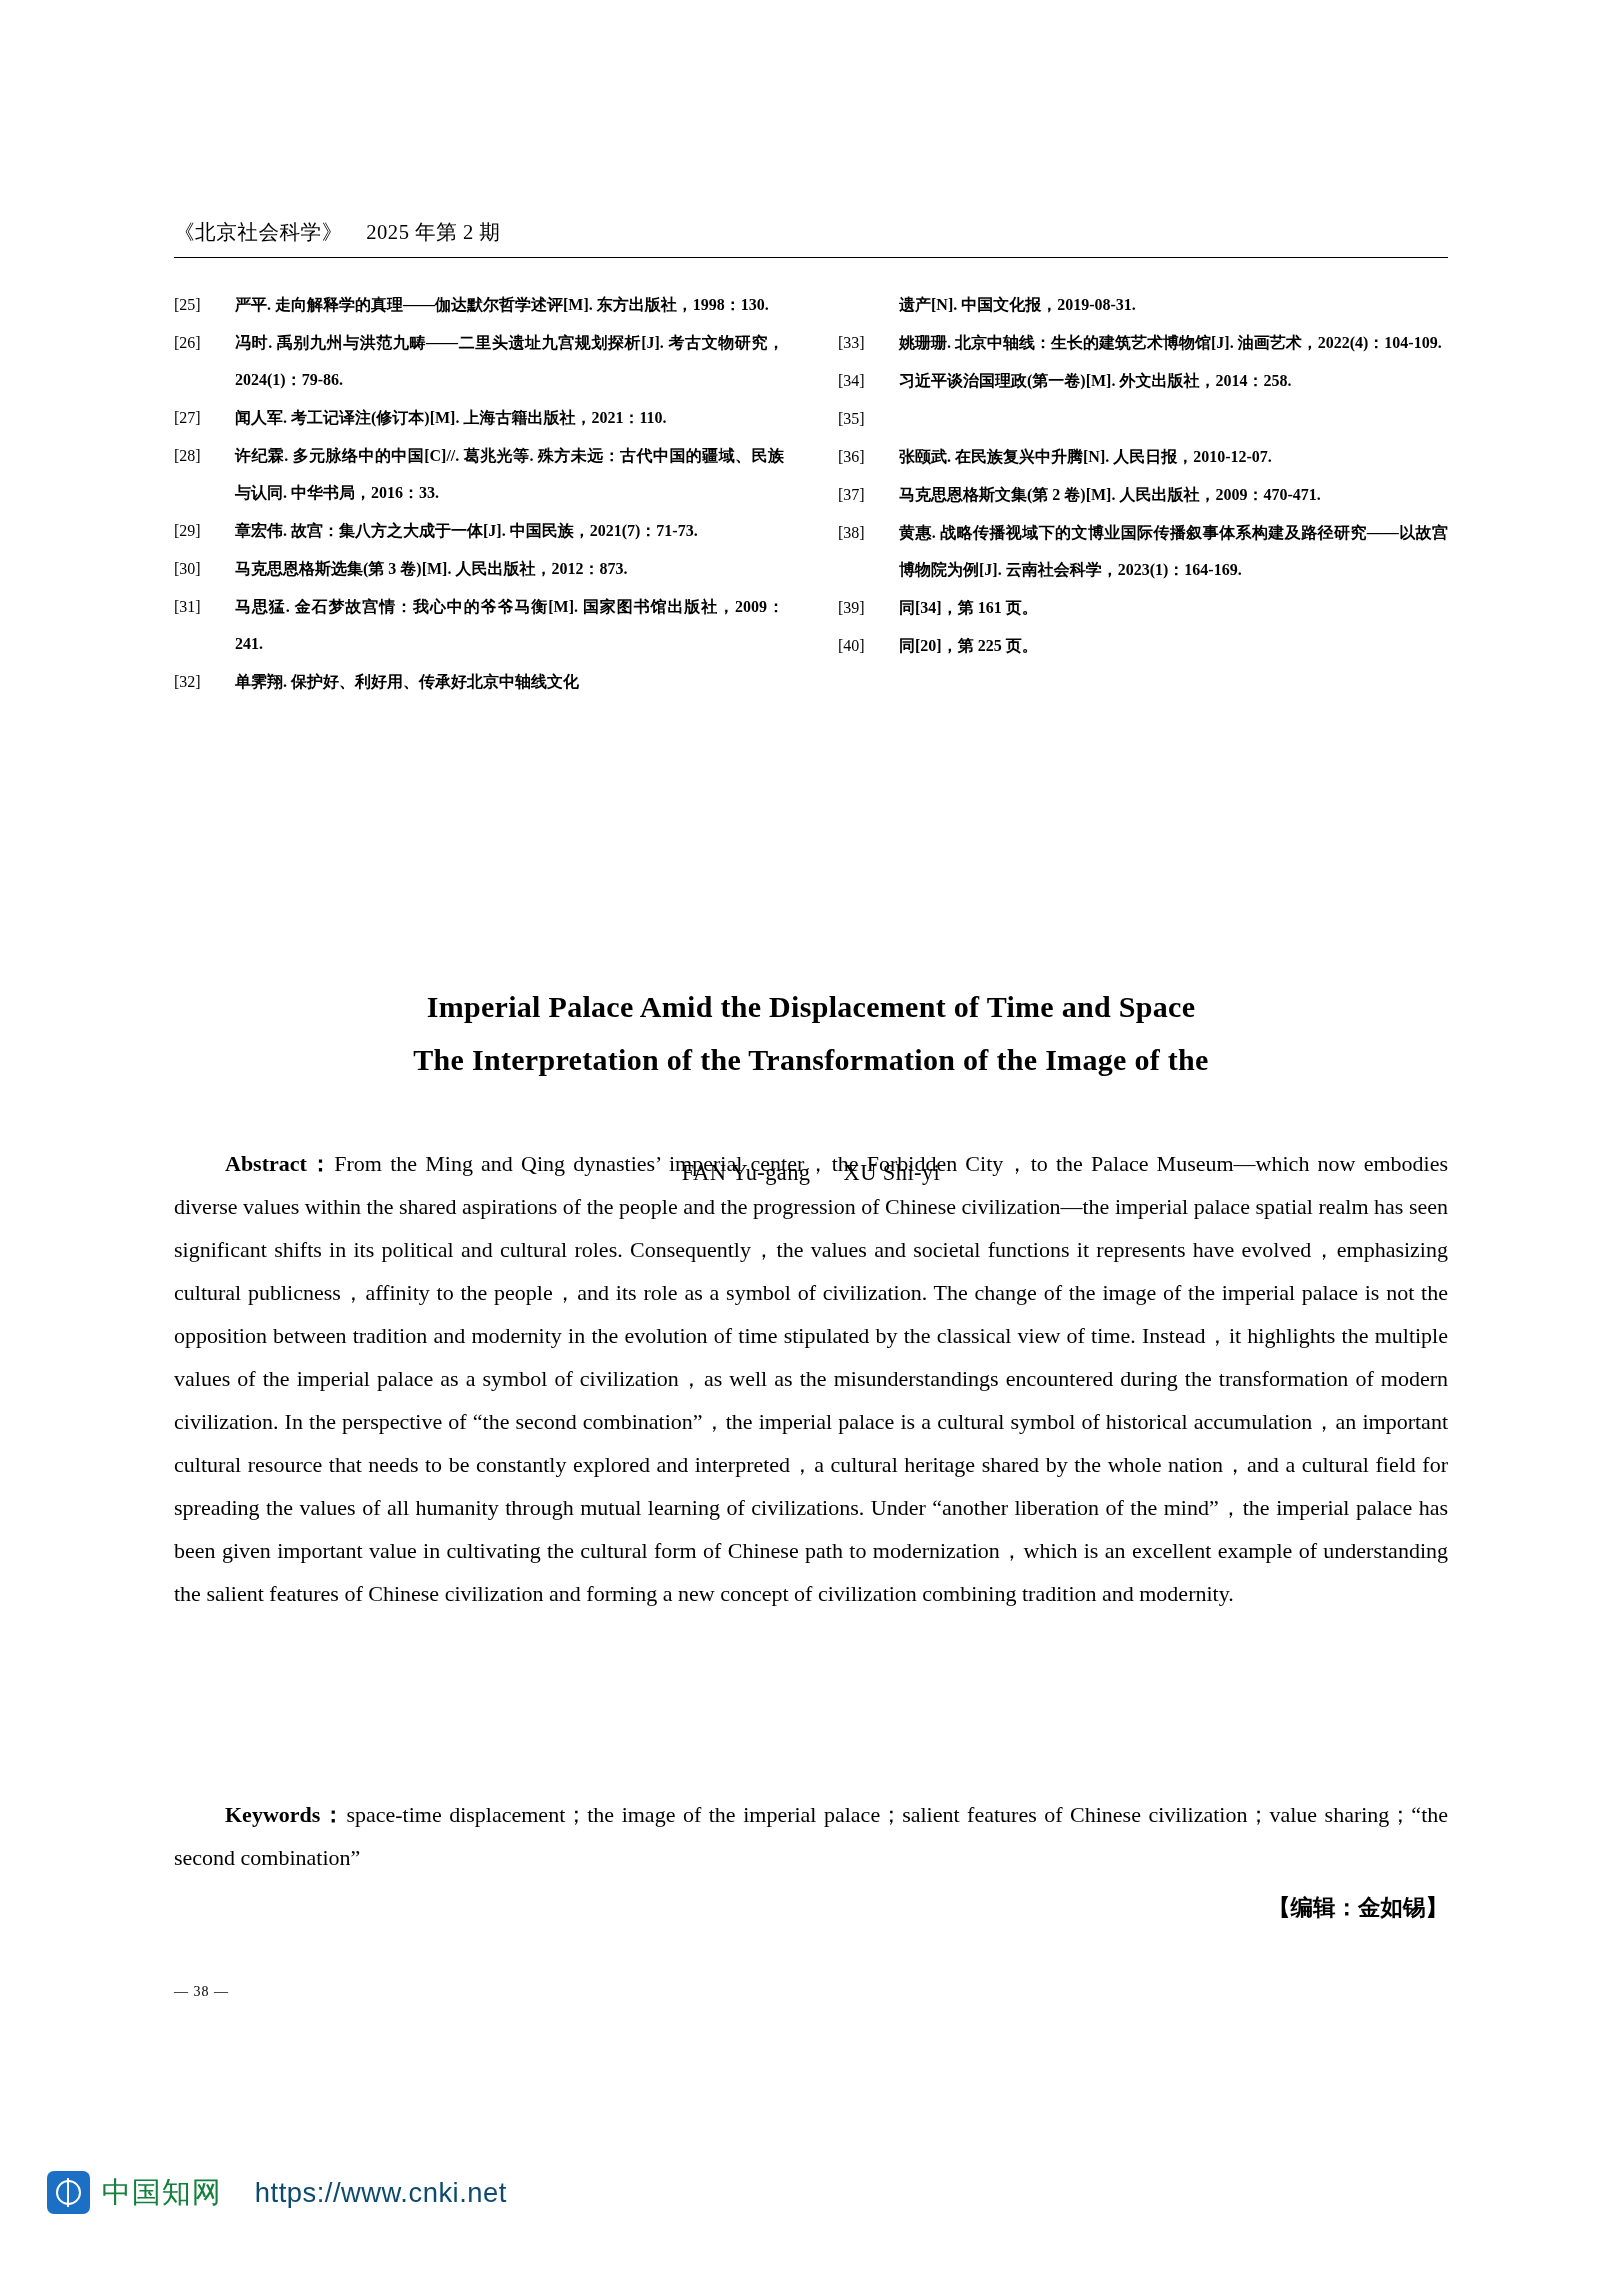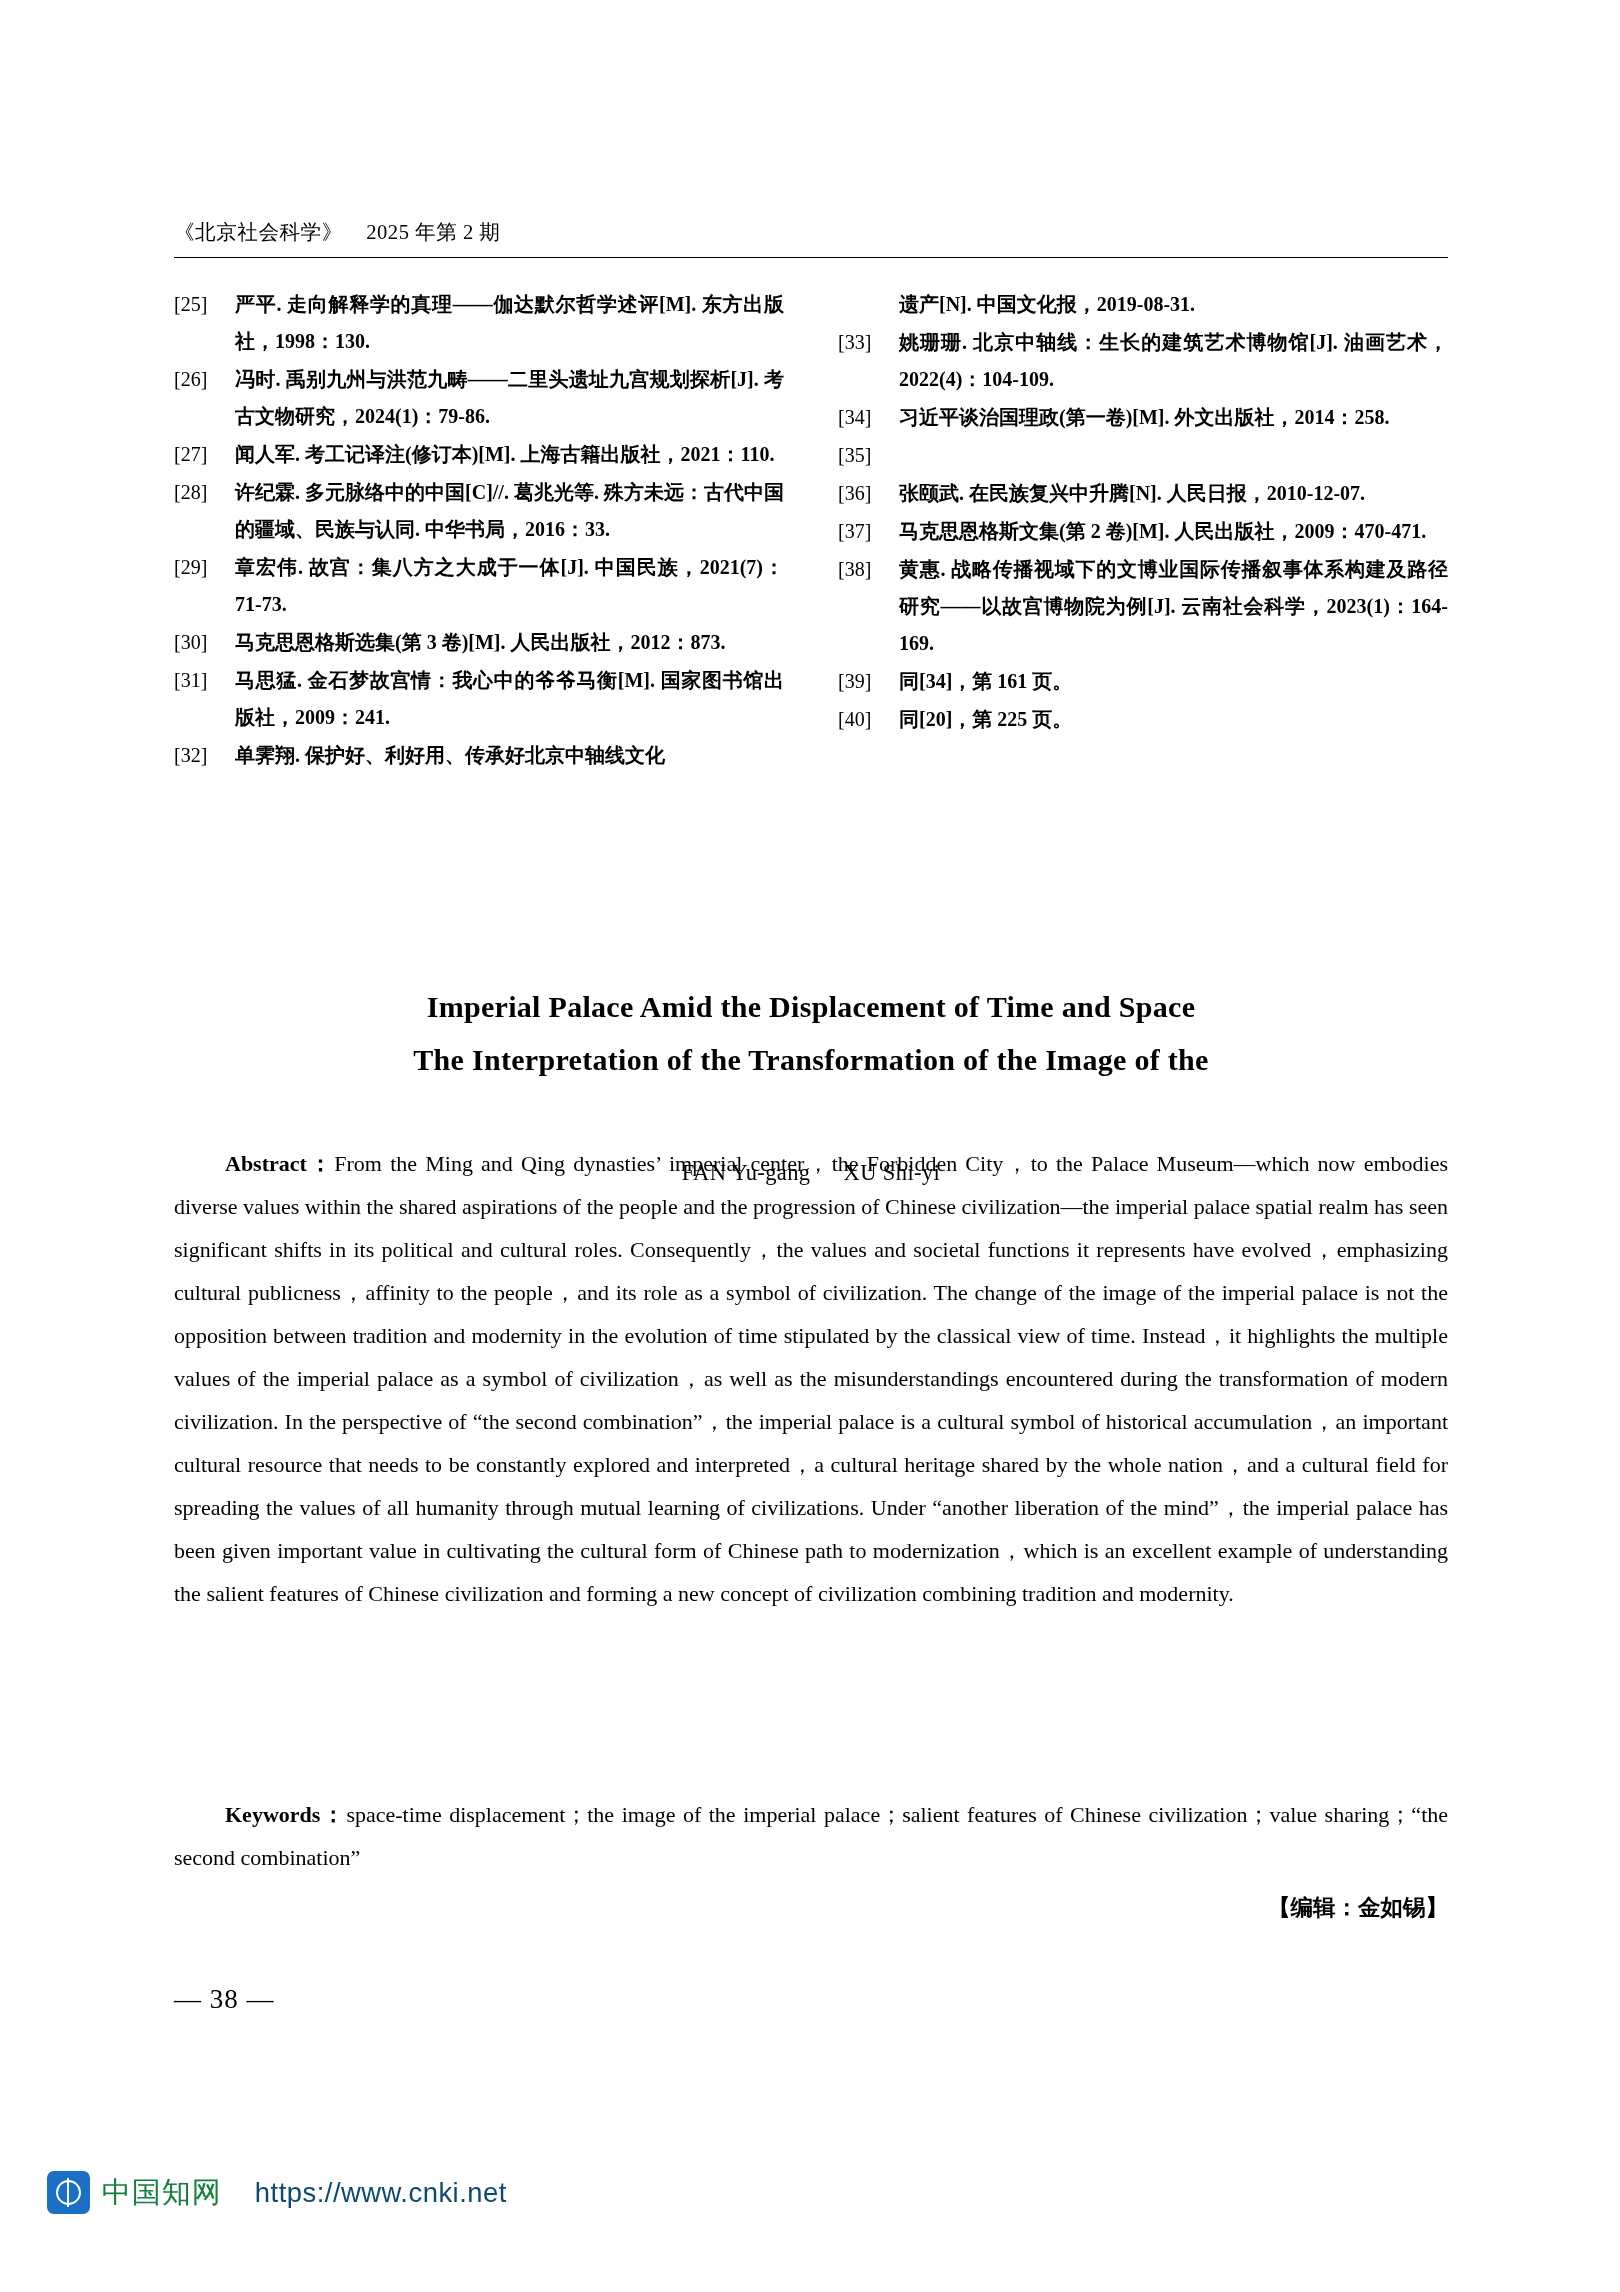"[25]" .ref { font-size: 20px -> 16px }
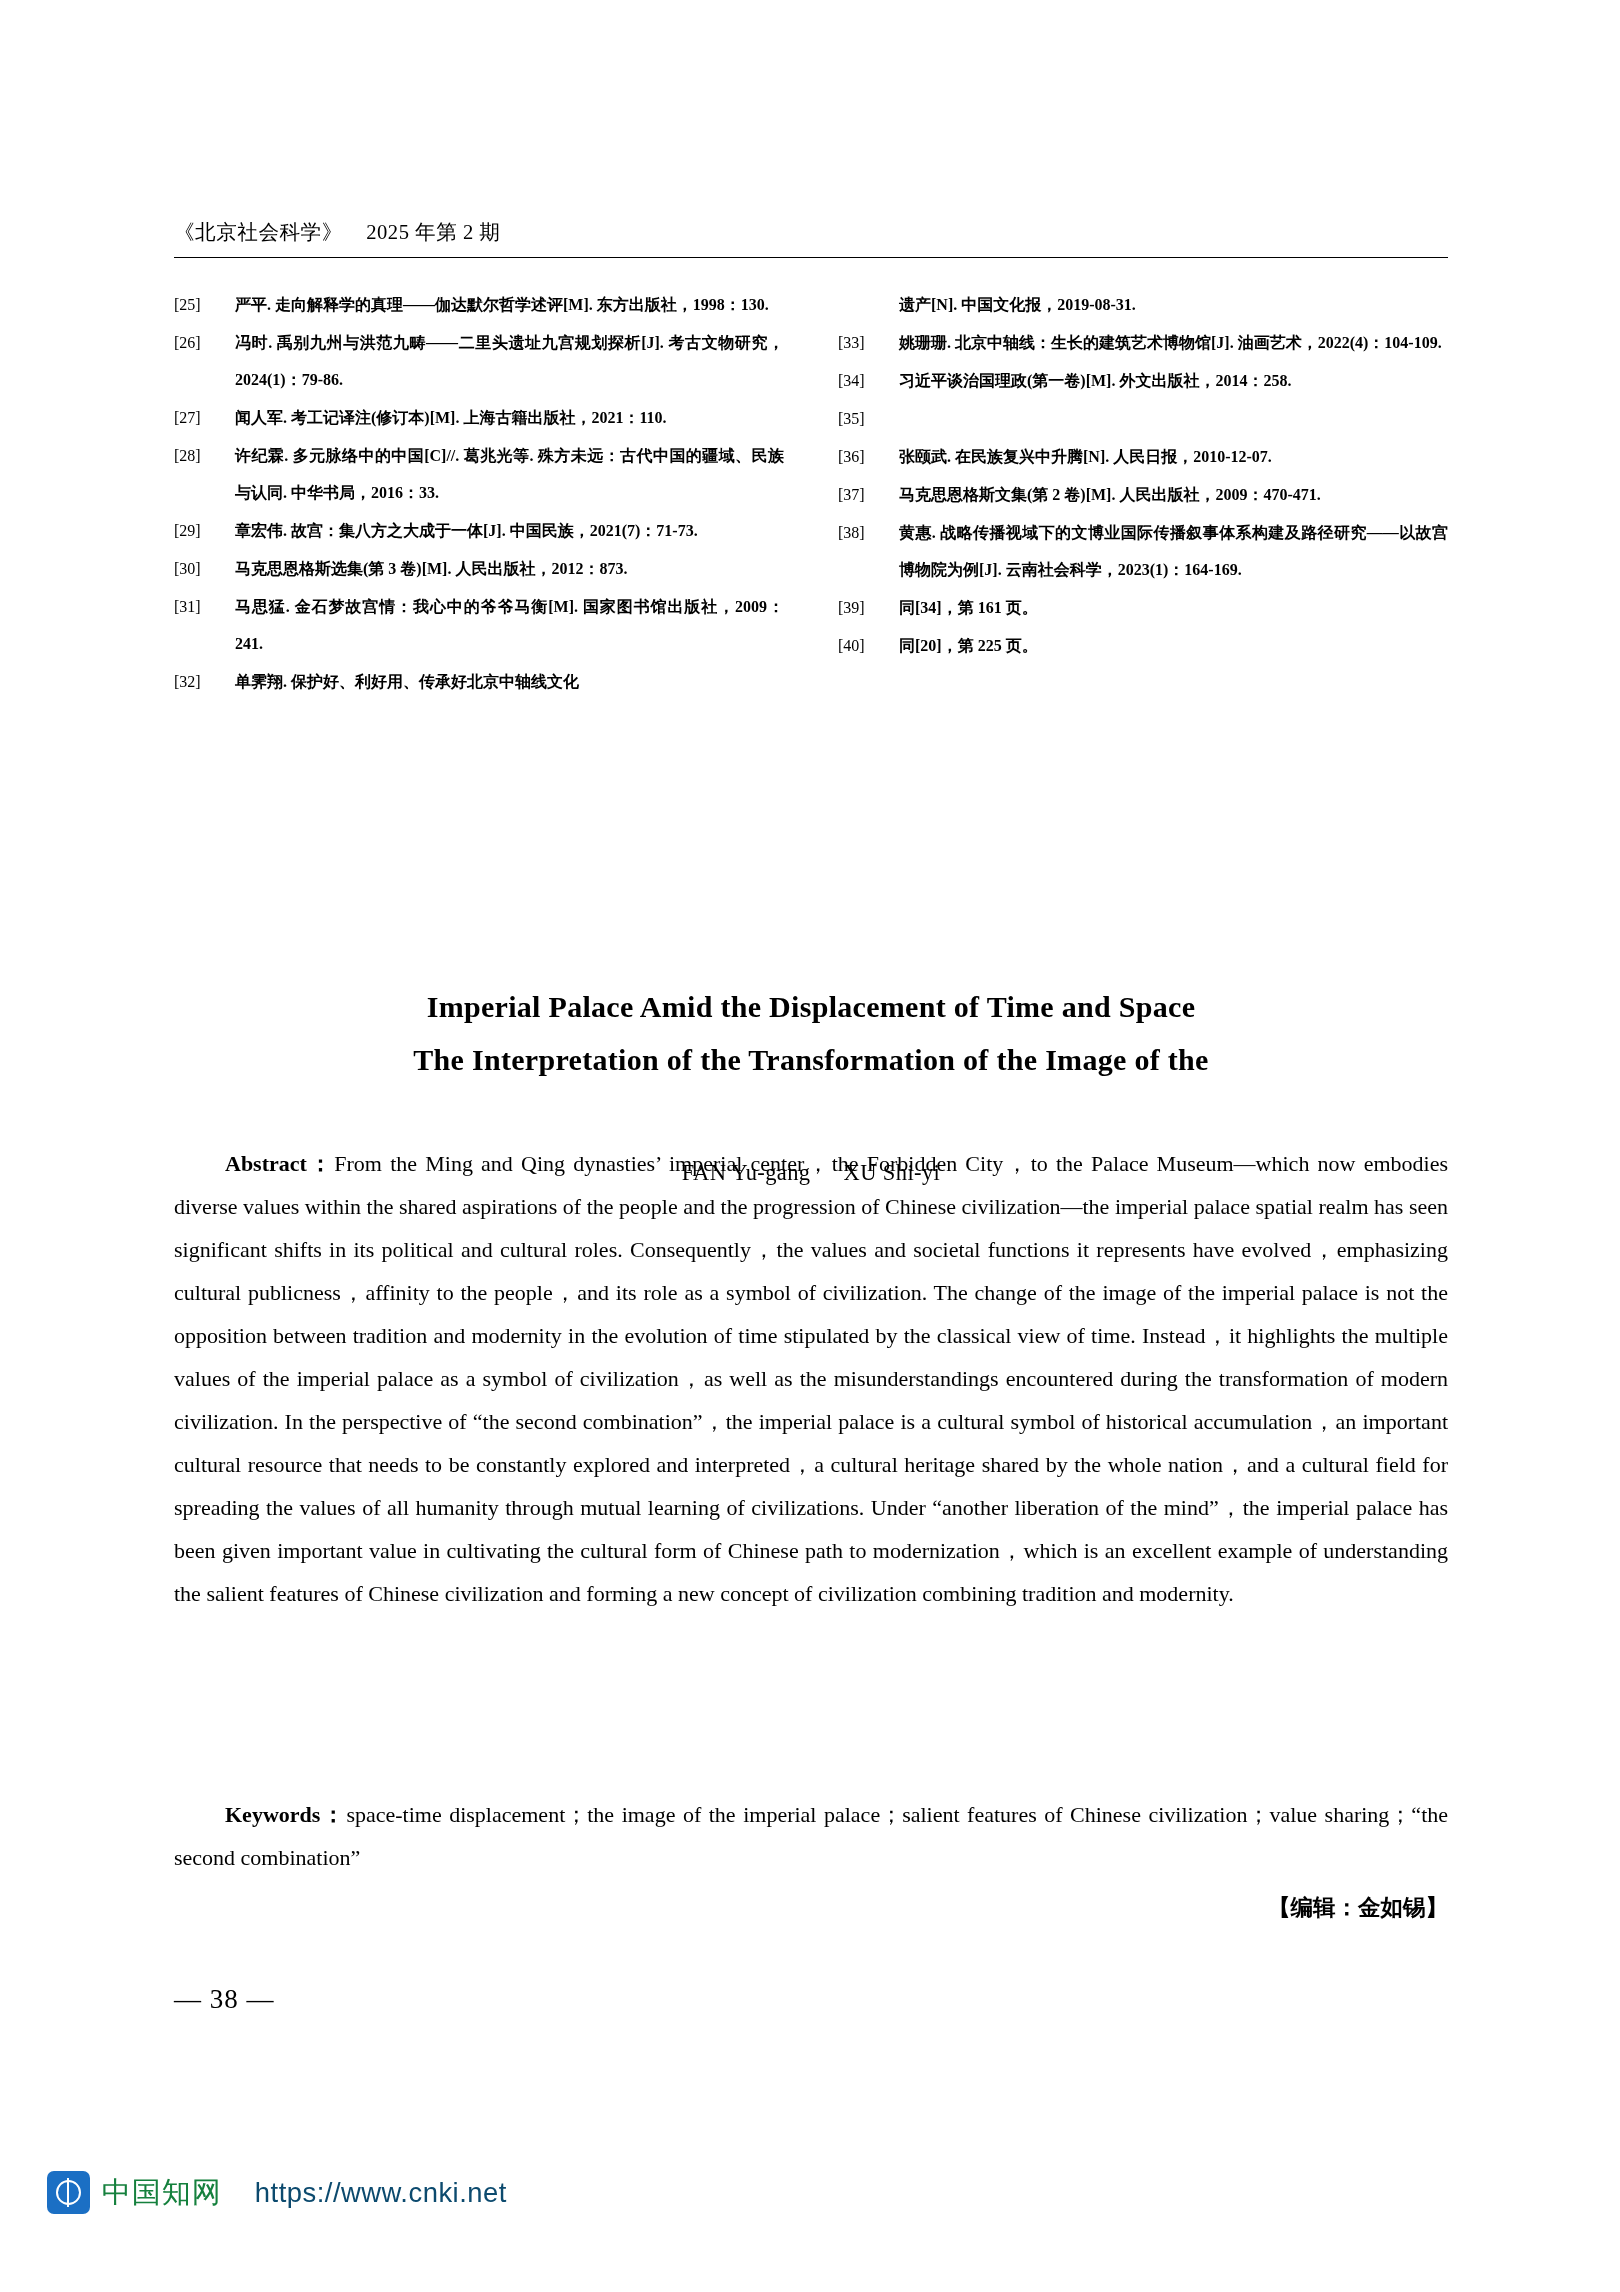"— 38 —" .folio { font-size: 27px -> 14px }
